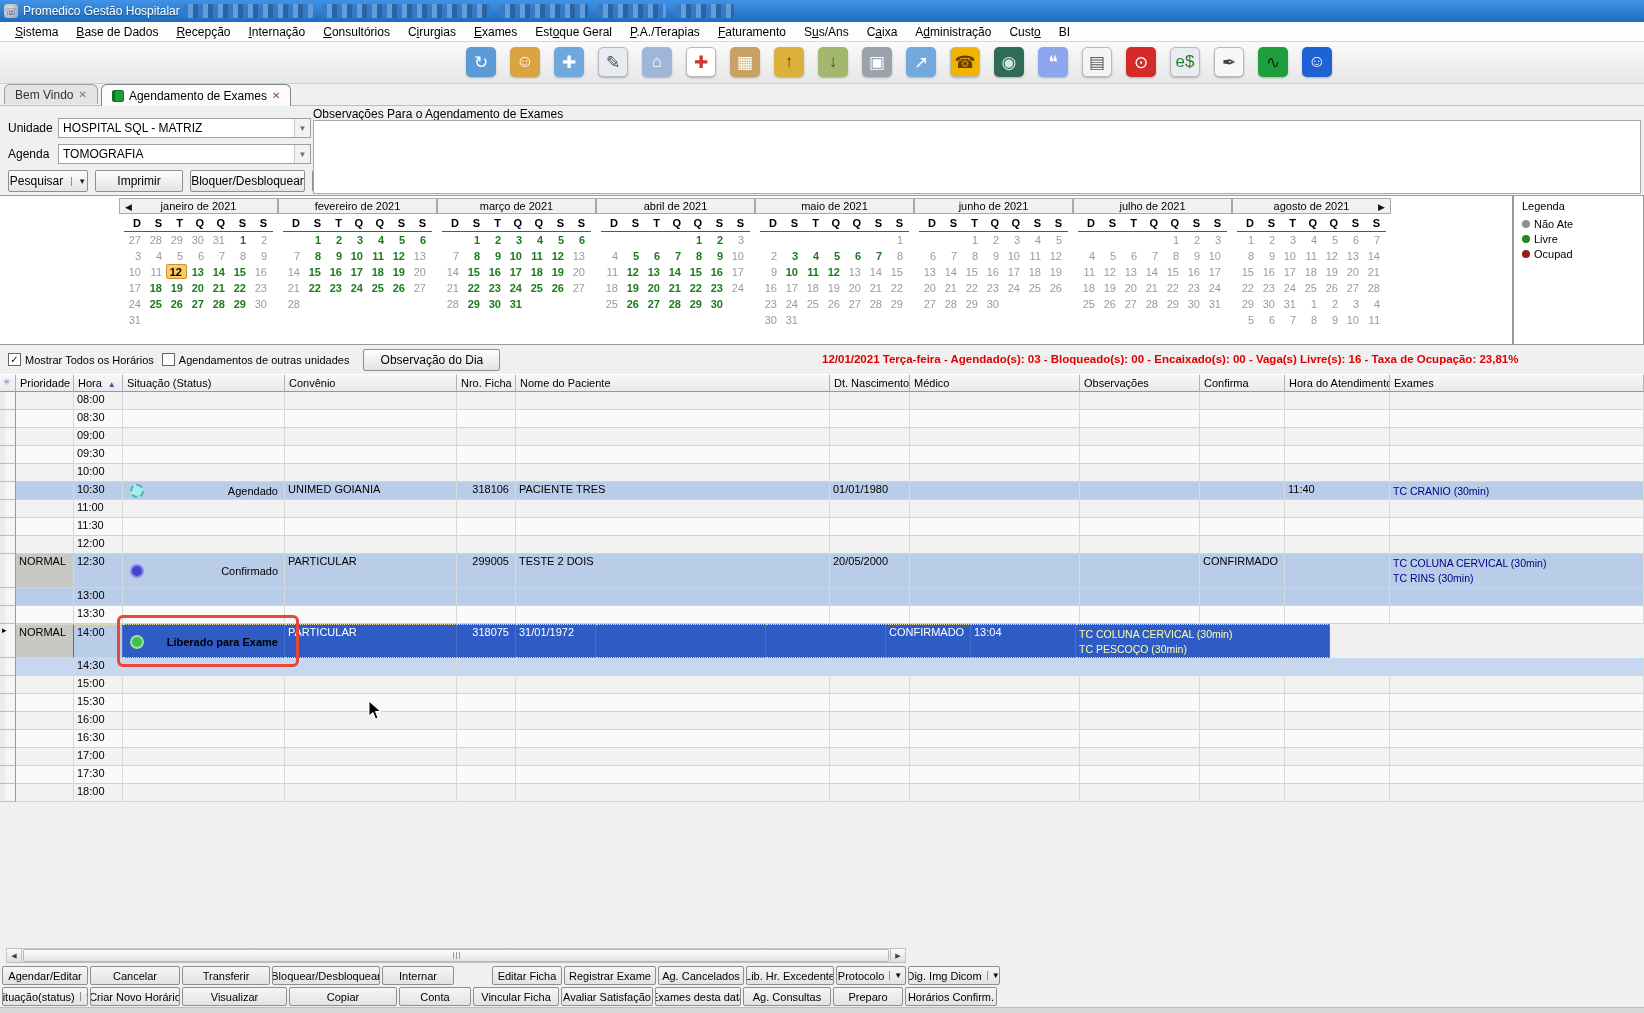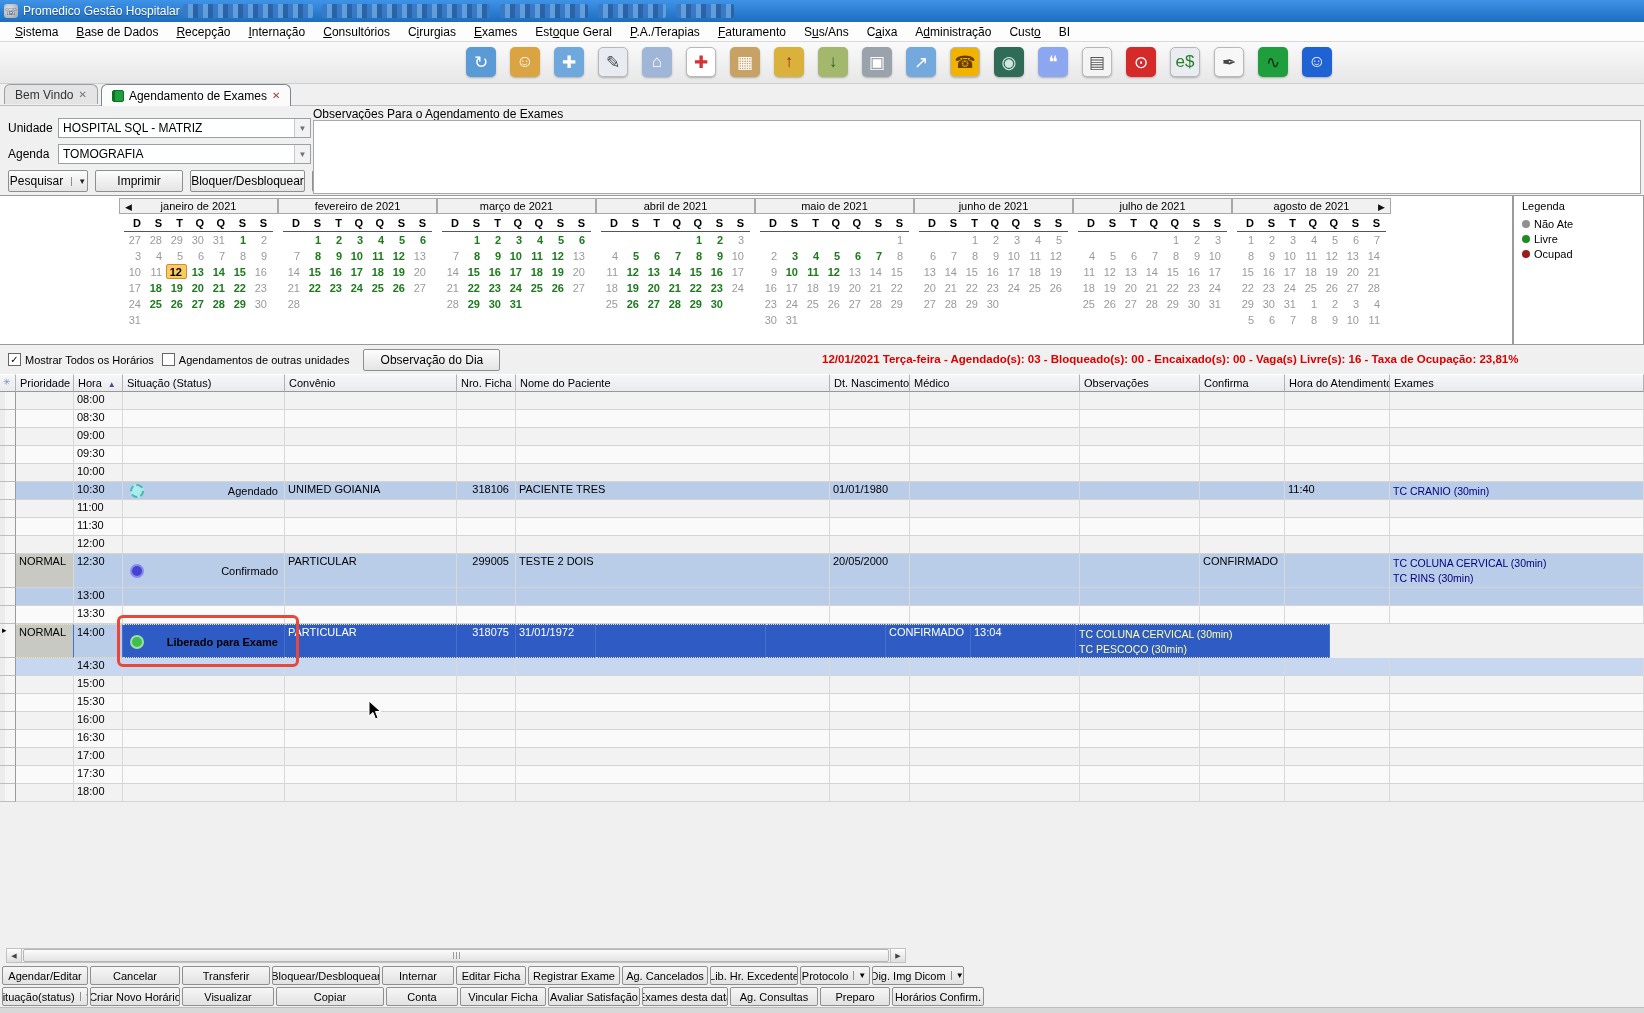"Editar Ficha" div.abtn { margin-left: none -> 36px }
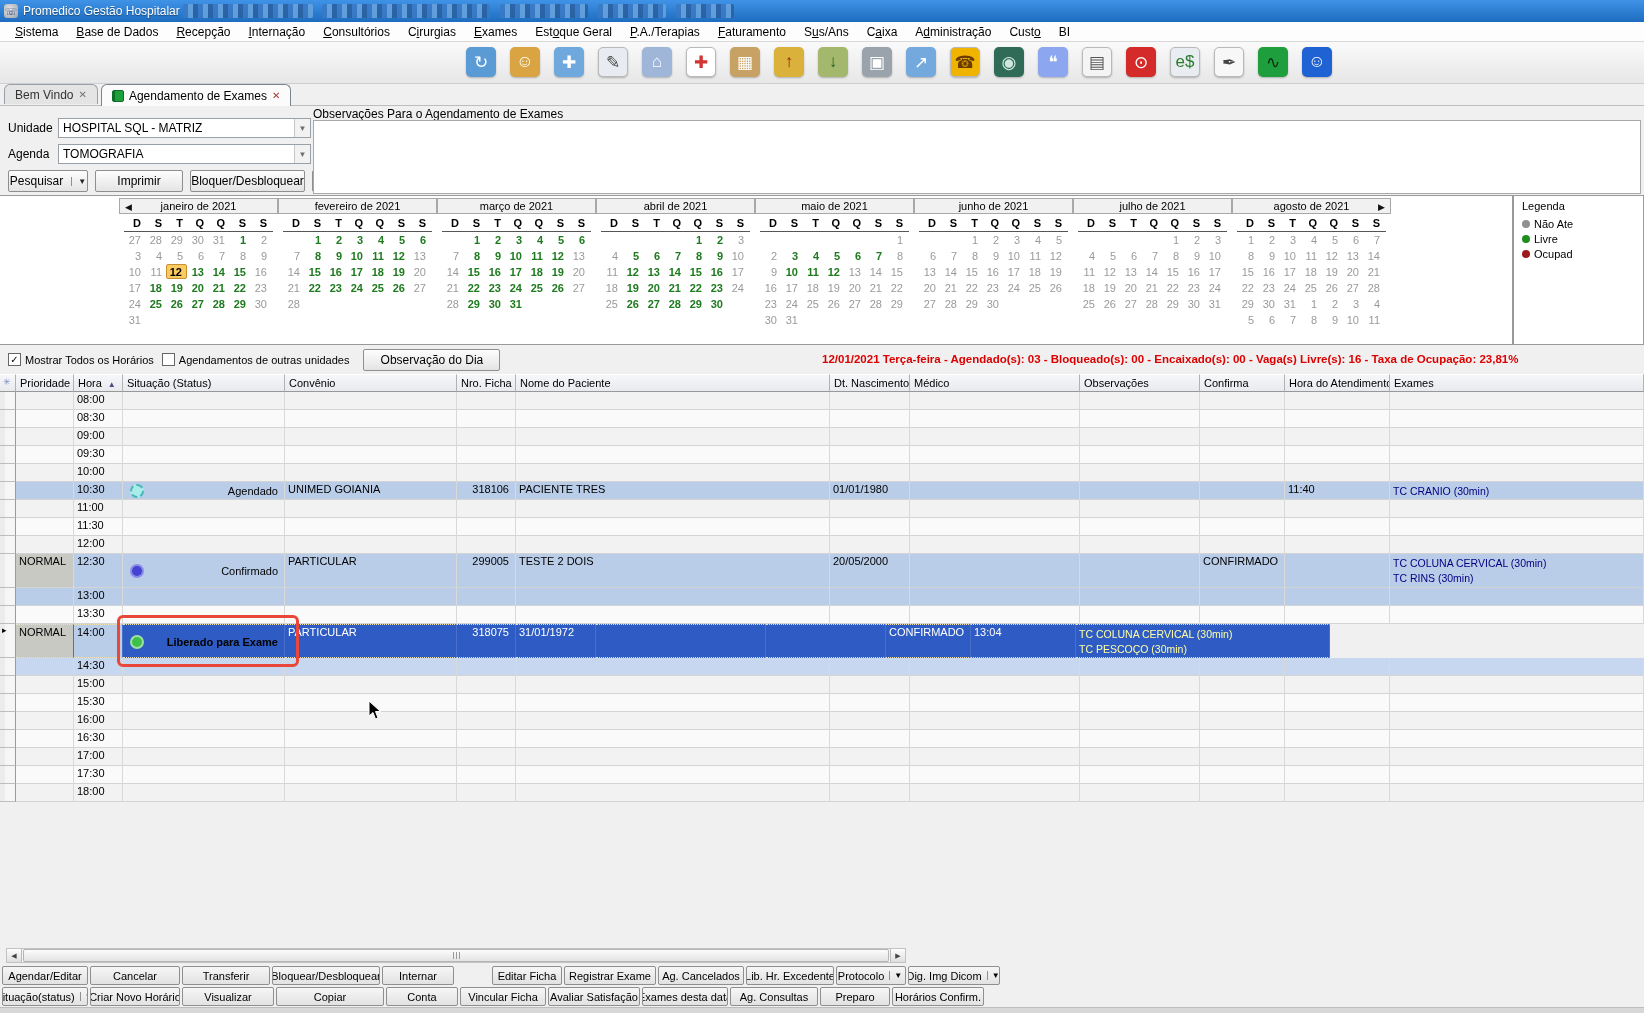"Visualizar" div.abtn { width: 92px -> 105px }
